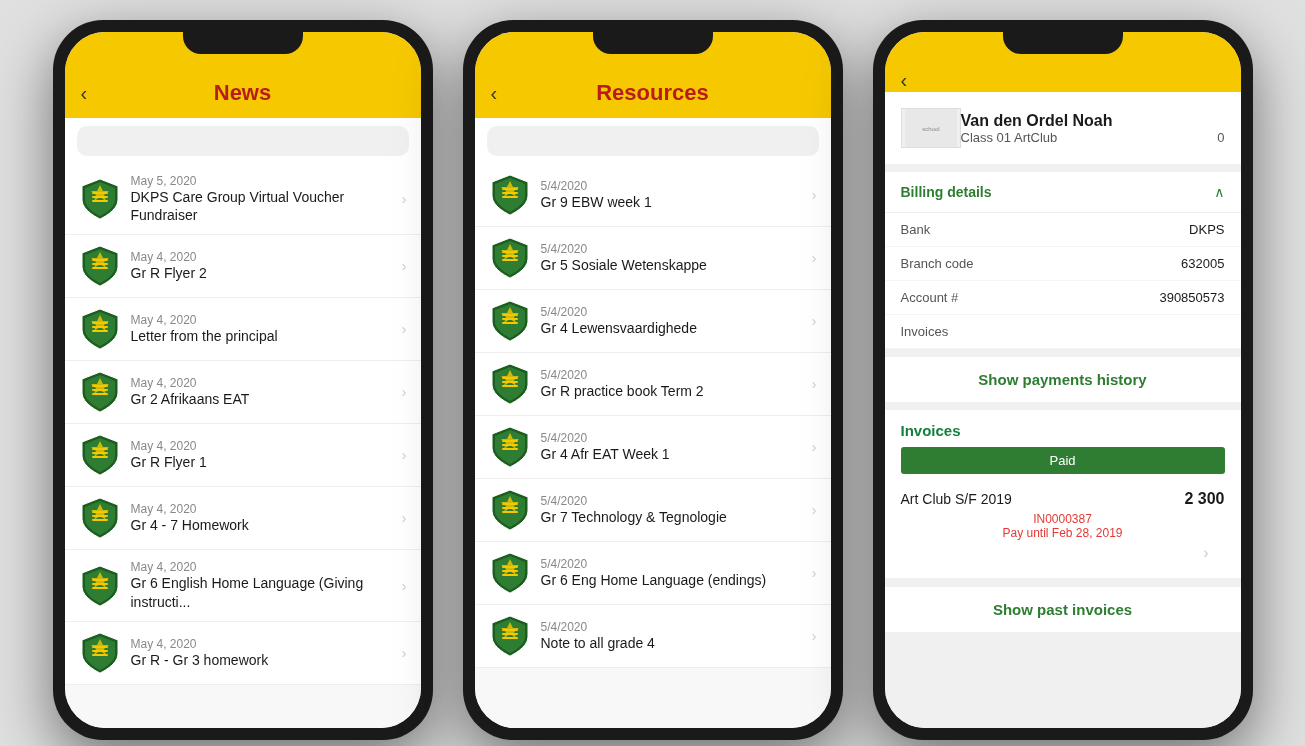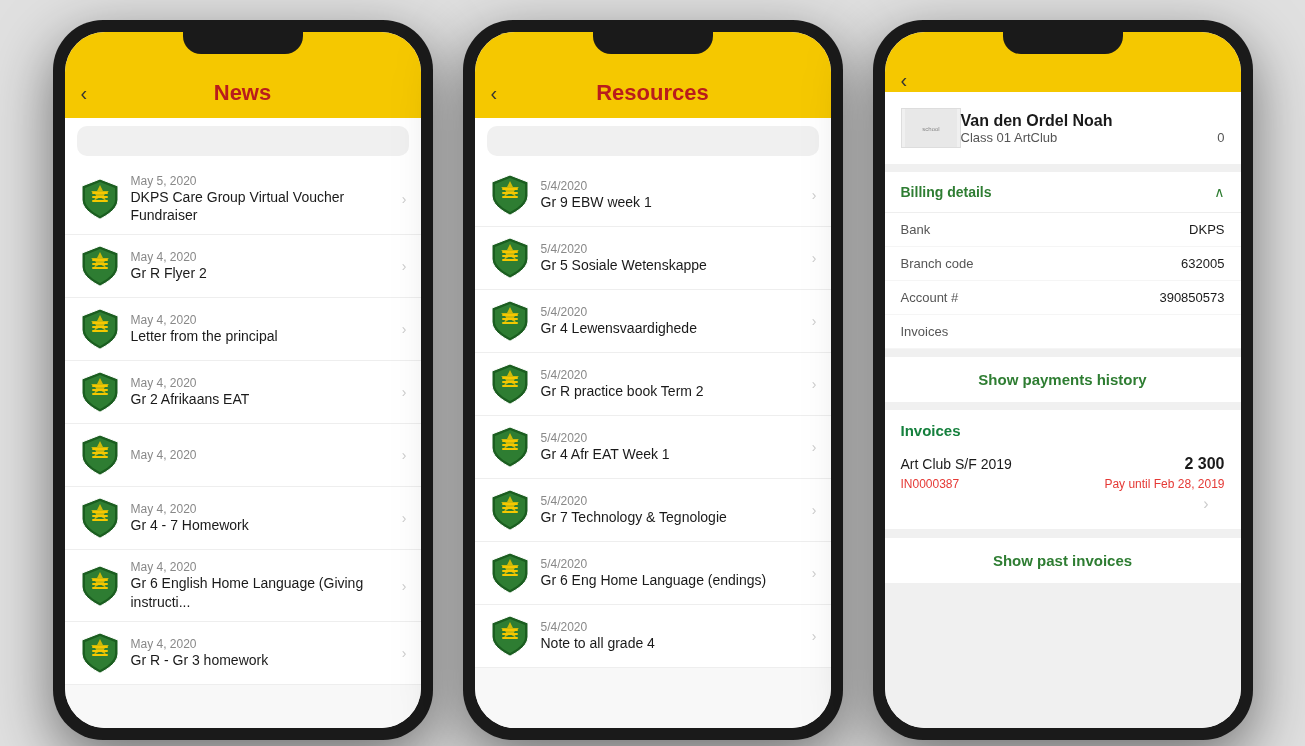"Gr R Flyer 1" div.item-title { html: none -> <div>Gr R Flyer 1</div> }
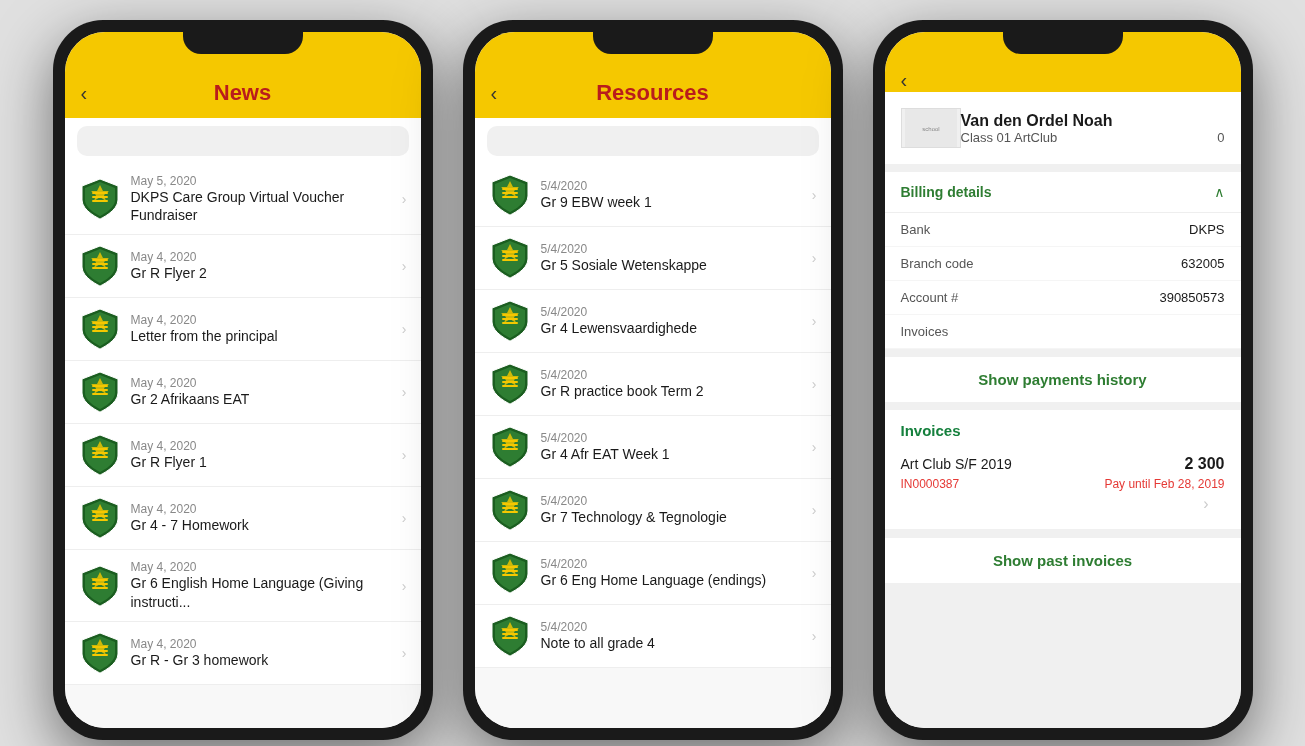"Paid" div.paid-badge { html: none -> <div>Paid</div> }
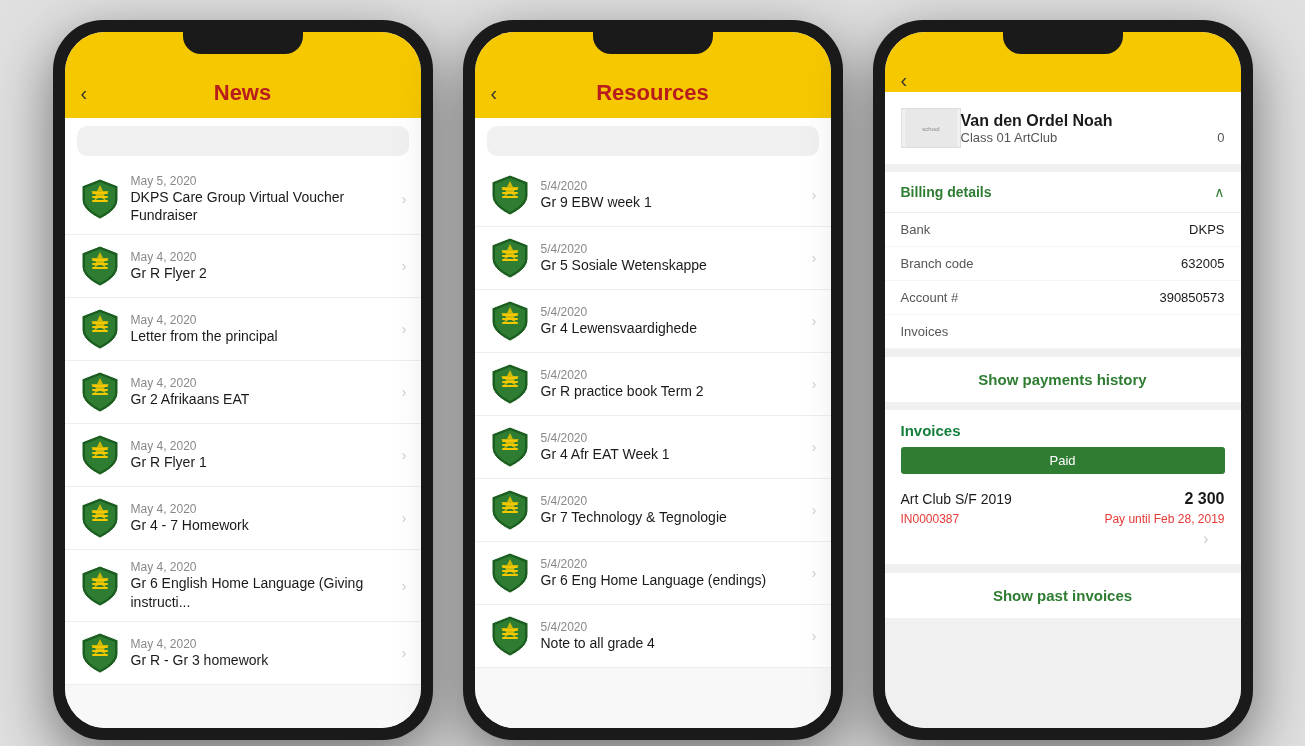"IN0000387" .invoice-sub { flex-direction: none -> column }
